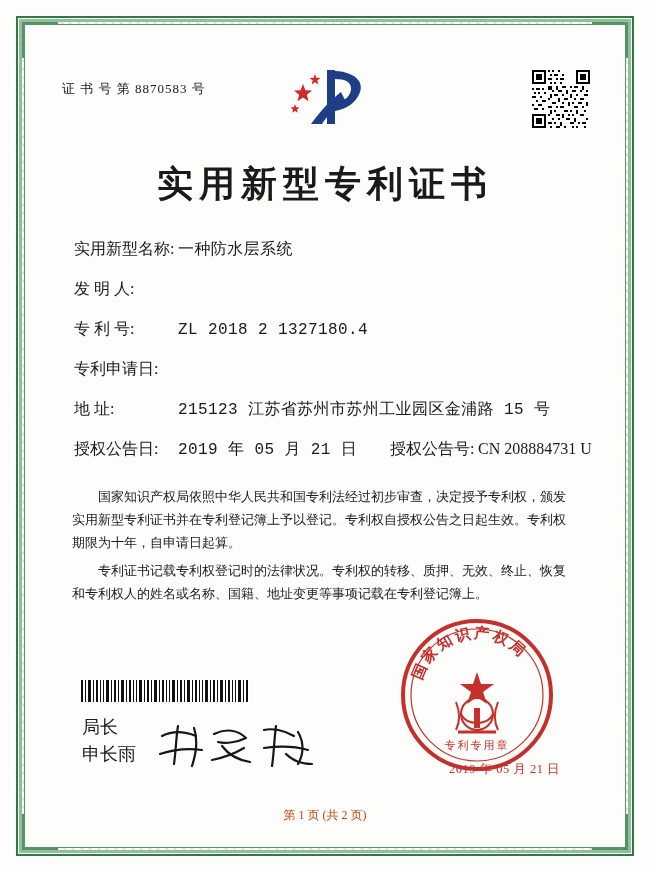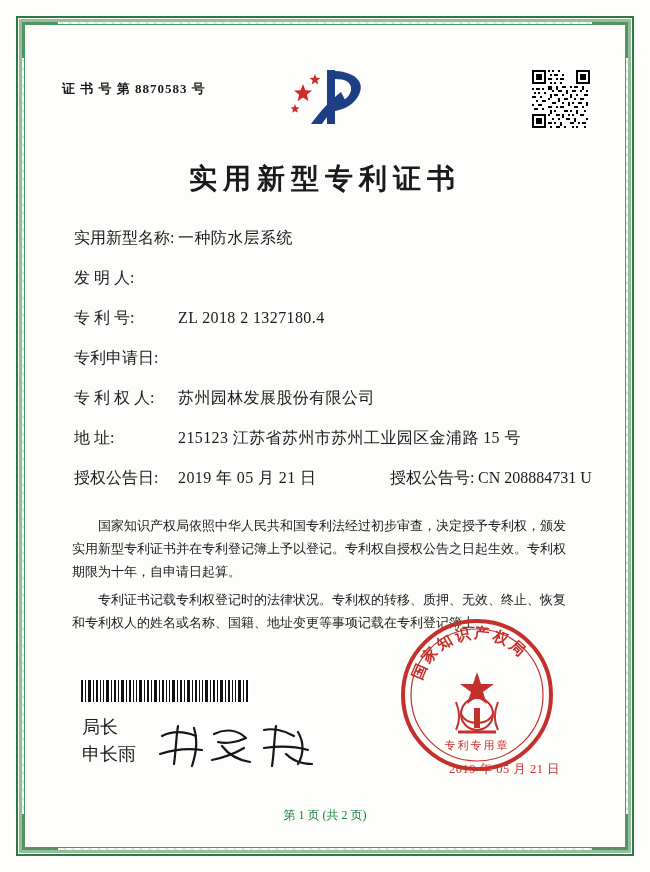"证 书 号 第 8870583" .cert-no { font-weight: bold -> none }
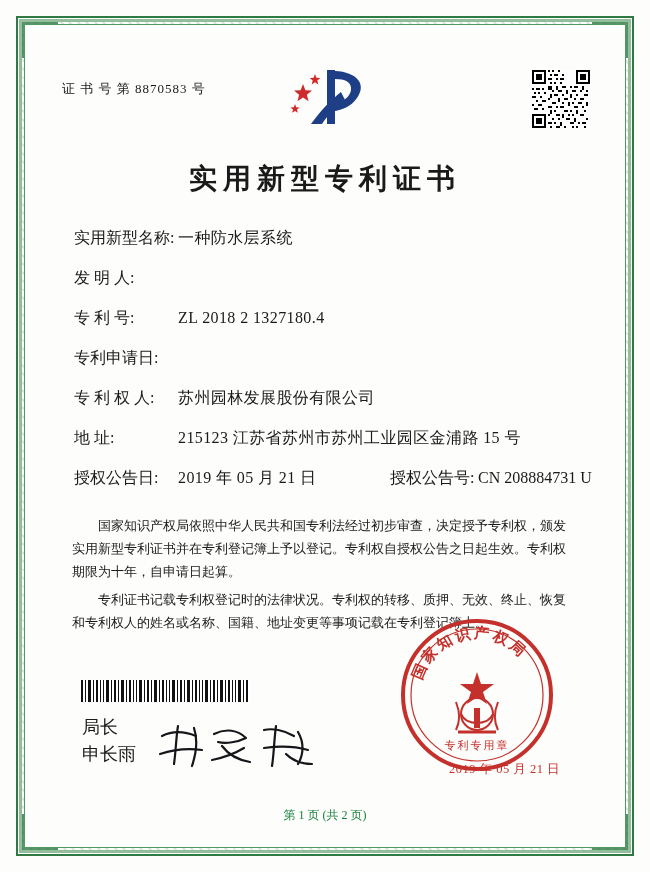"实用新型专利证书" .title { font-size: 28px -> 36px }
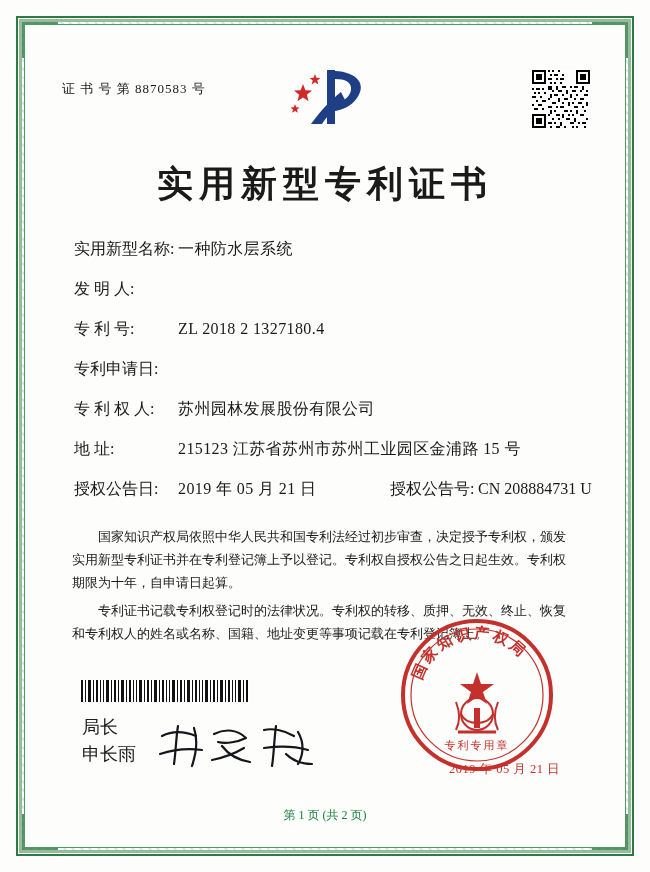"一种防水层系统" .field-value { font-family: none -> Liberation Mono, monospace }
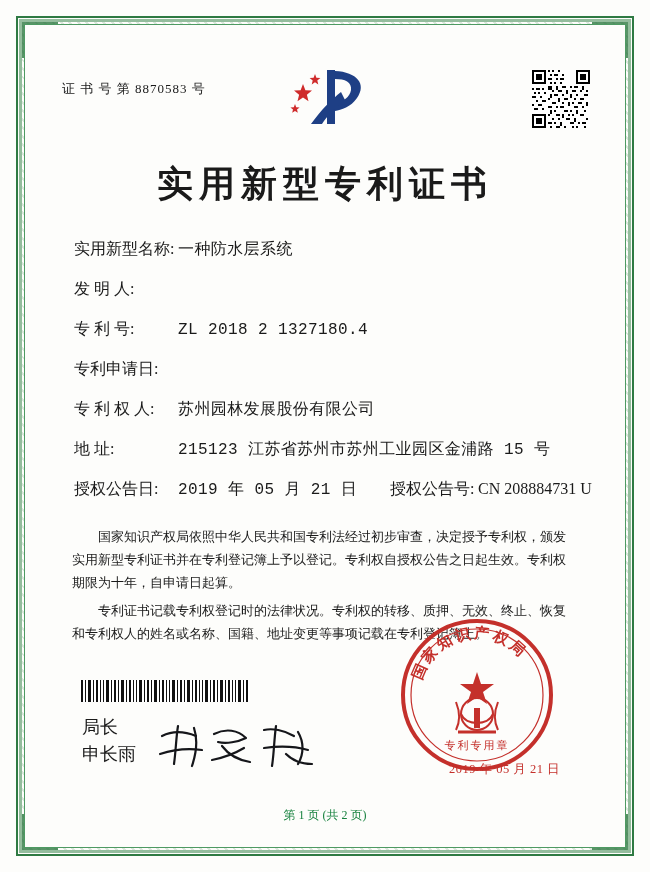"专 利 权 人:" div.field-row { html: <div> <div>专 利 权 人:</div> <div>苏州园林发展股份有限公司</div> </div> -> none }
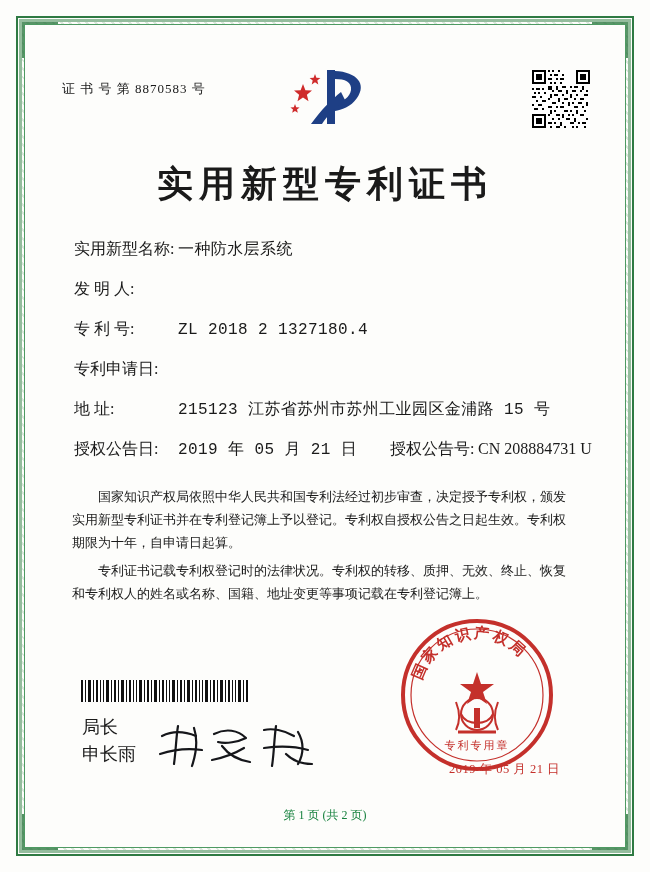"第 1 页 (共 2" .page-footer { color: #15803d -> #c2410c }
